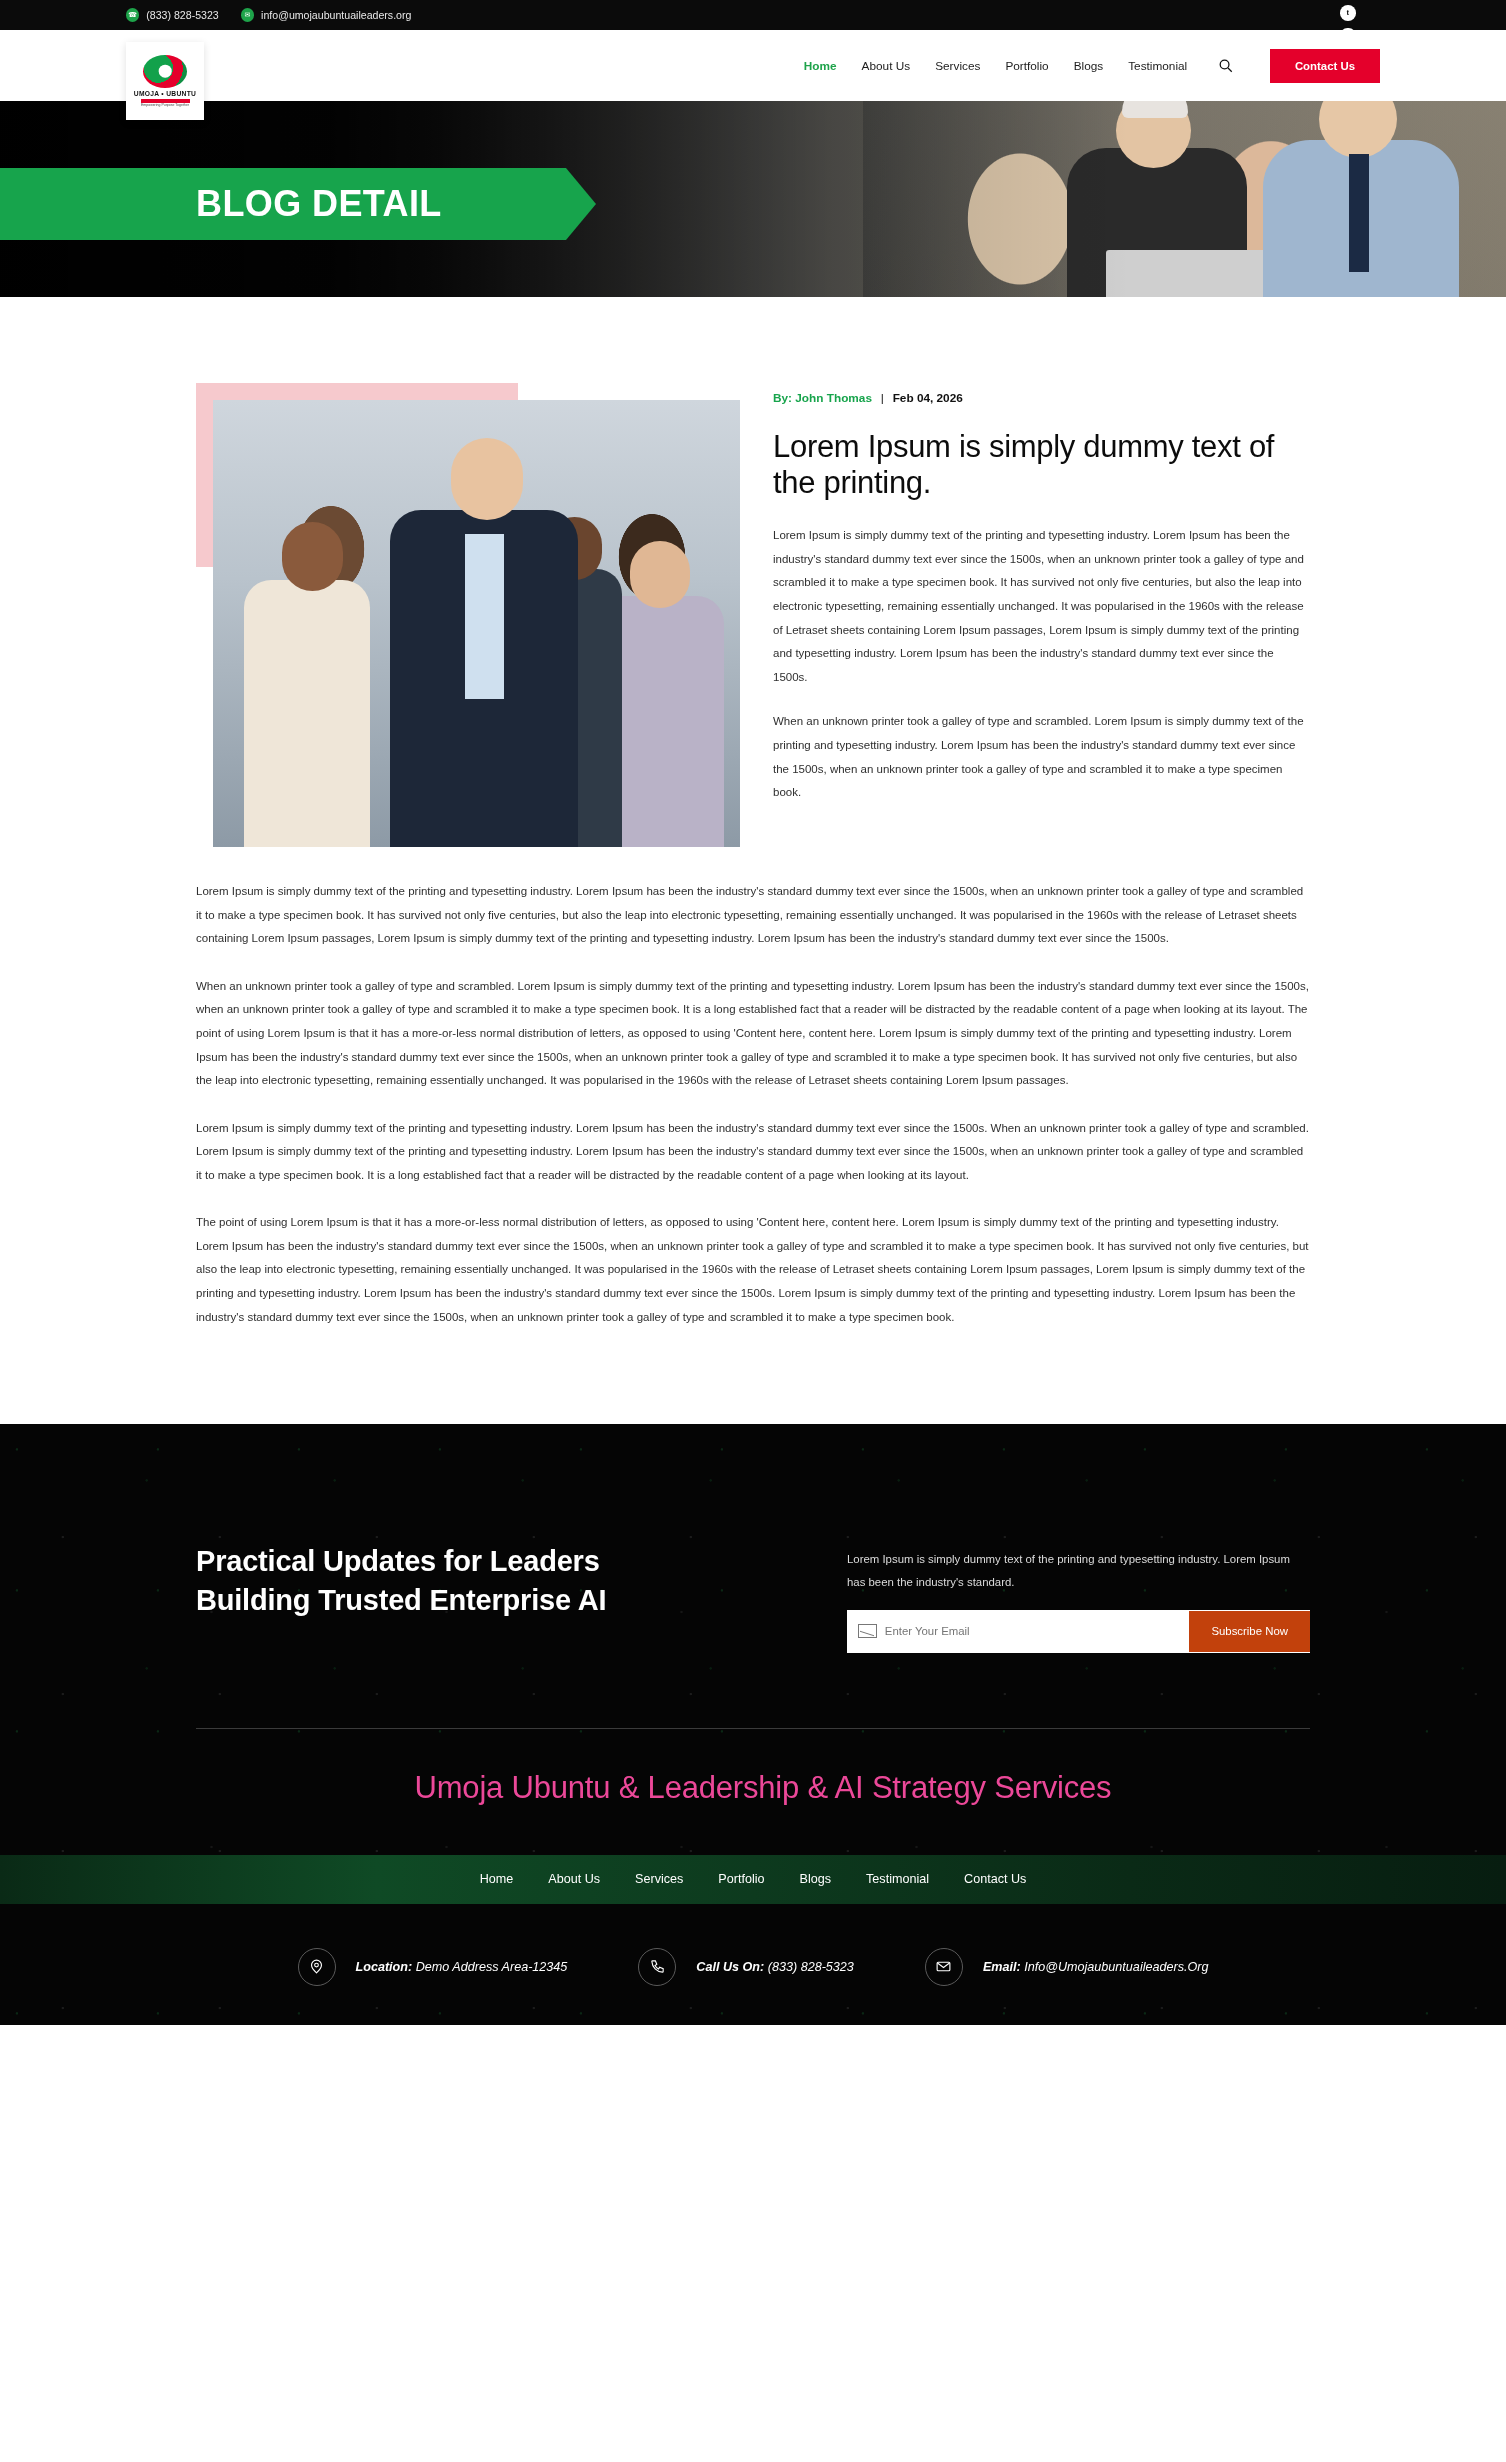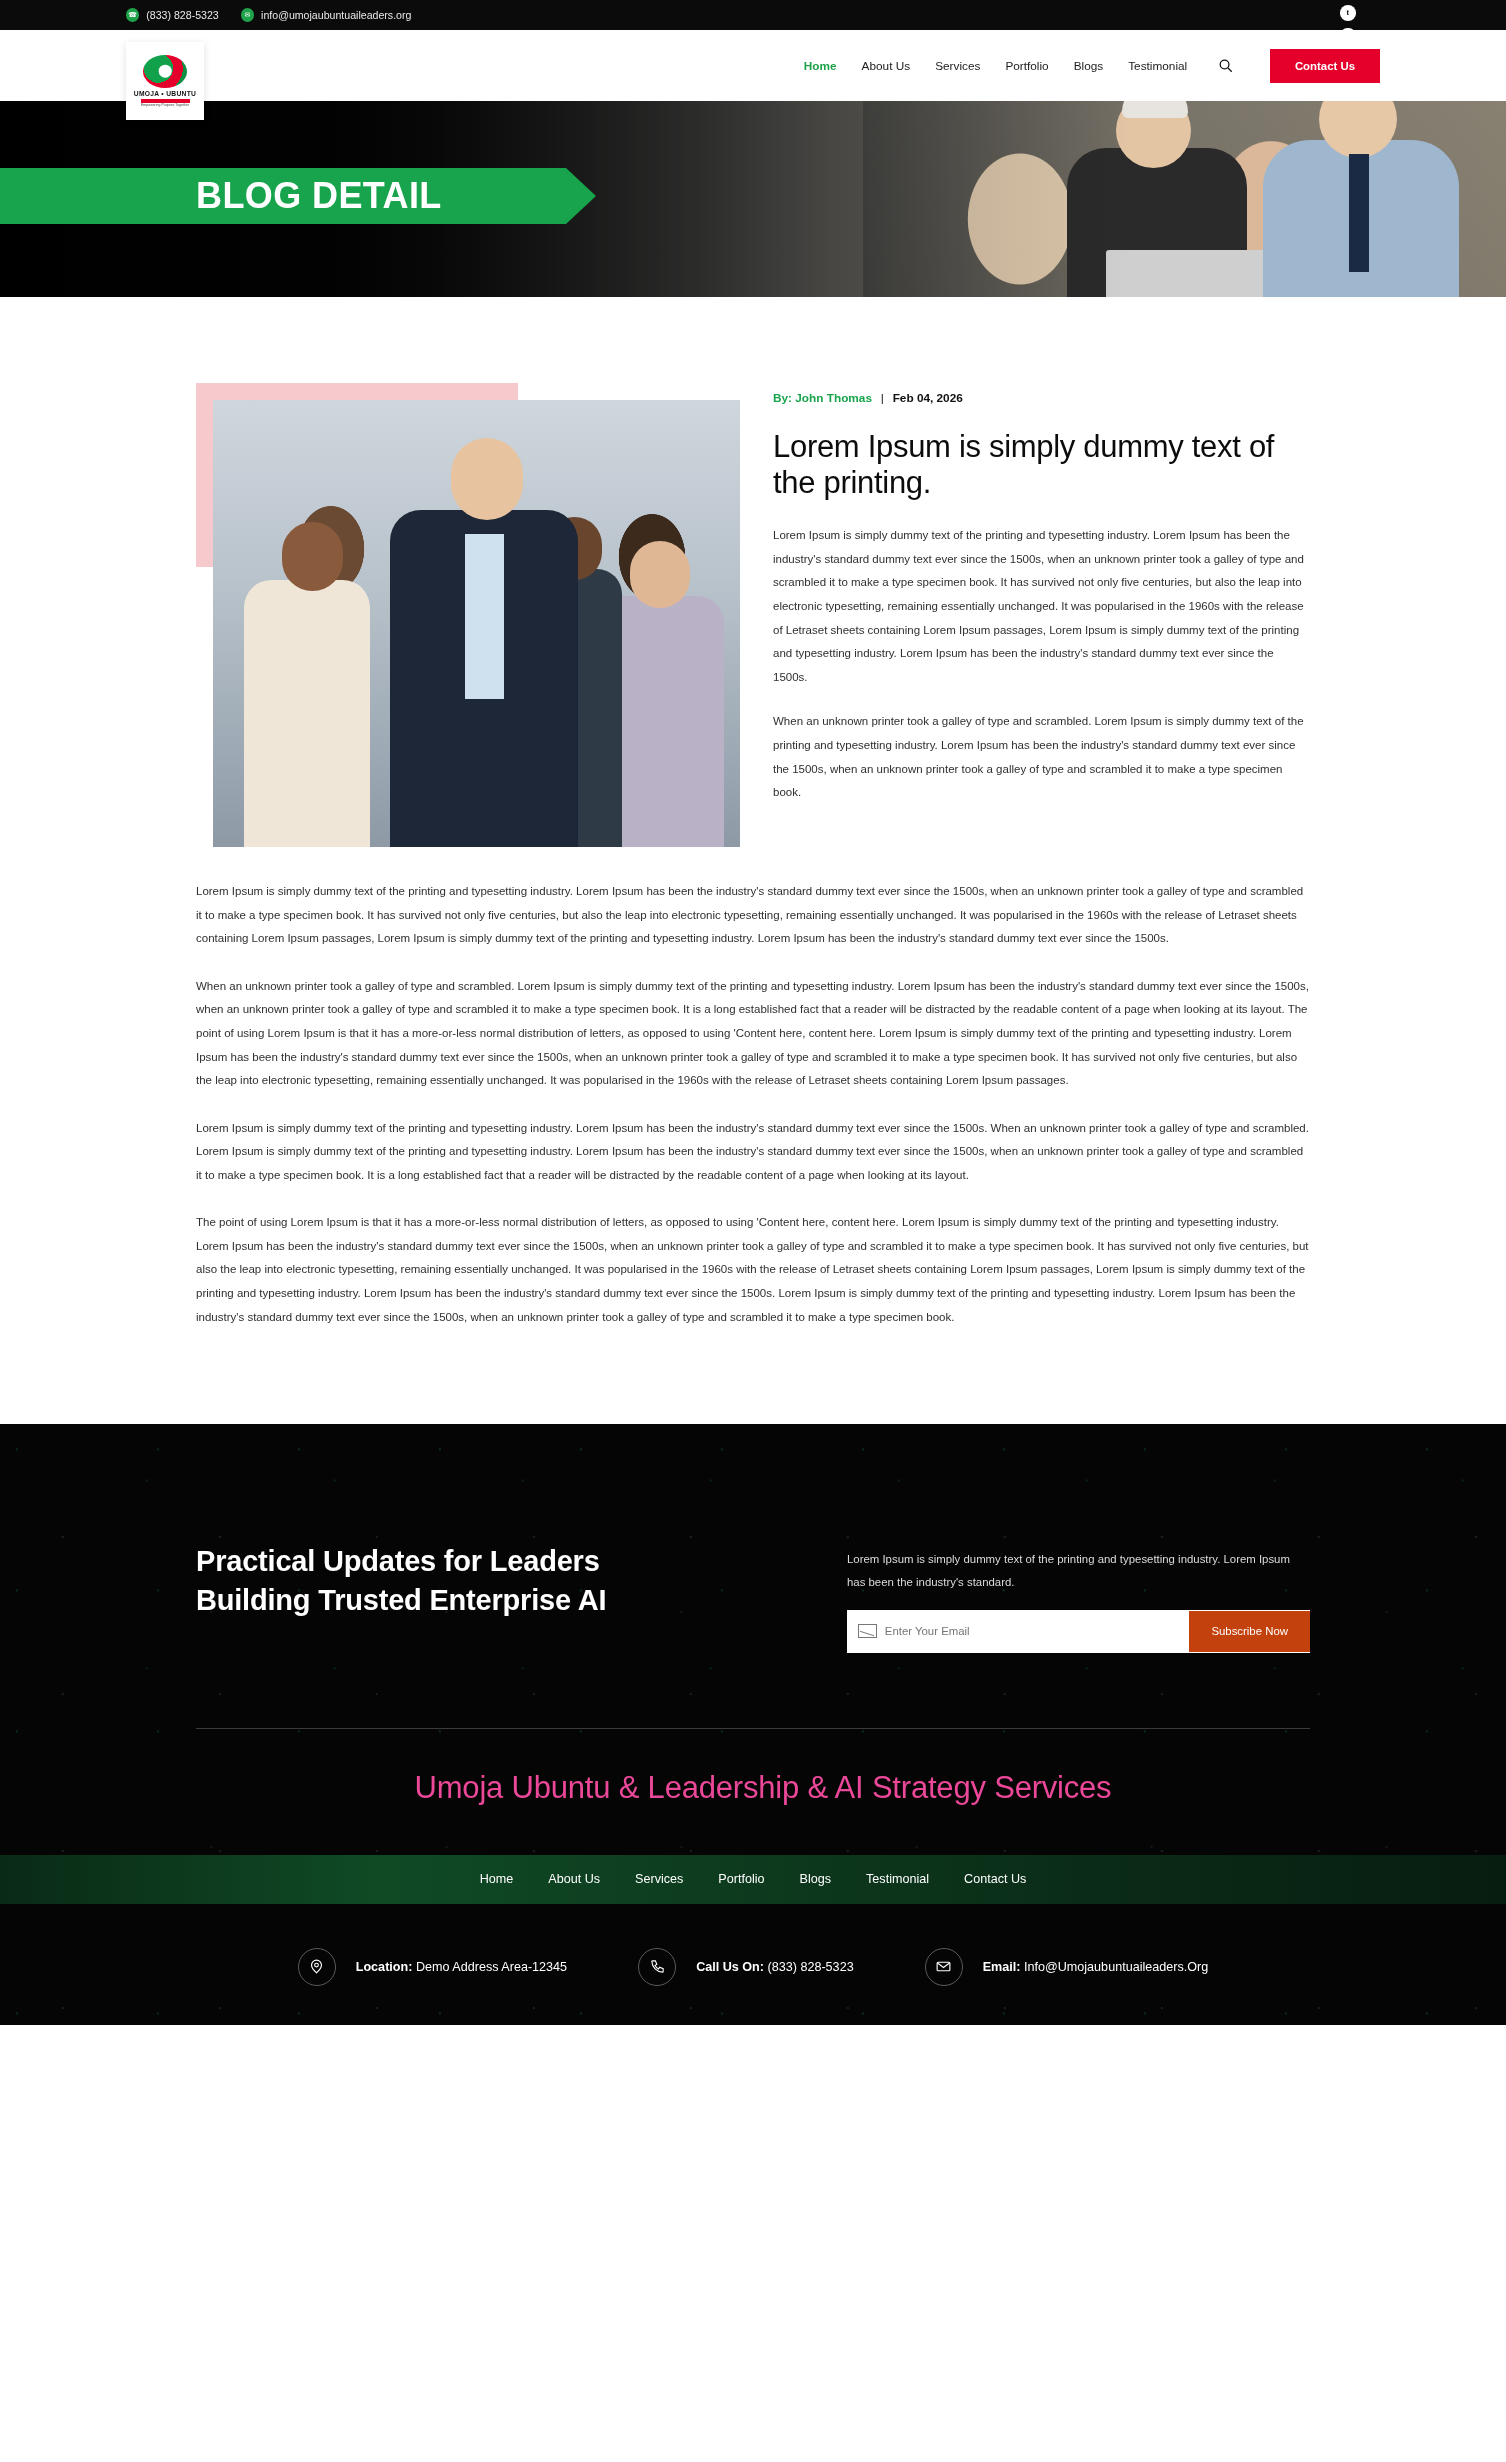"BLOG DETAIL" .ribbon { height: 56px -> 72px }
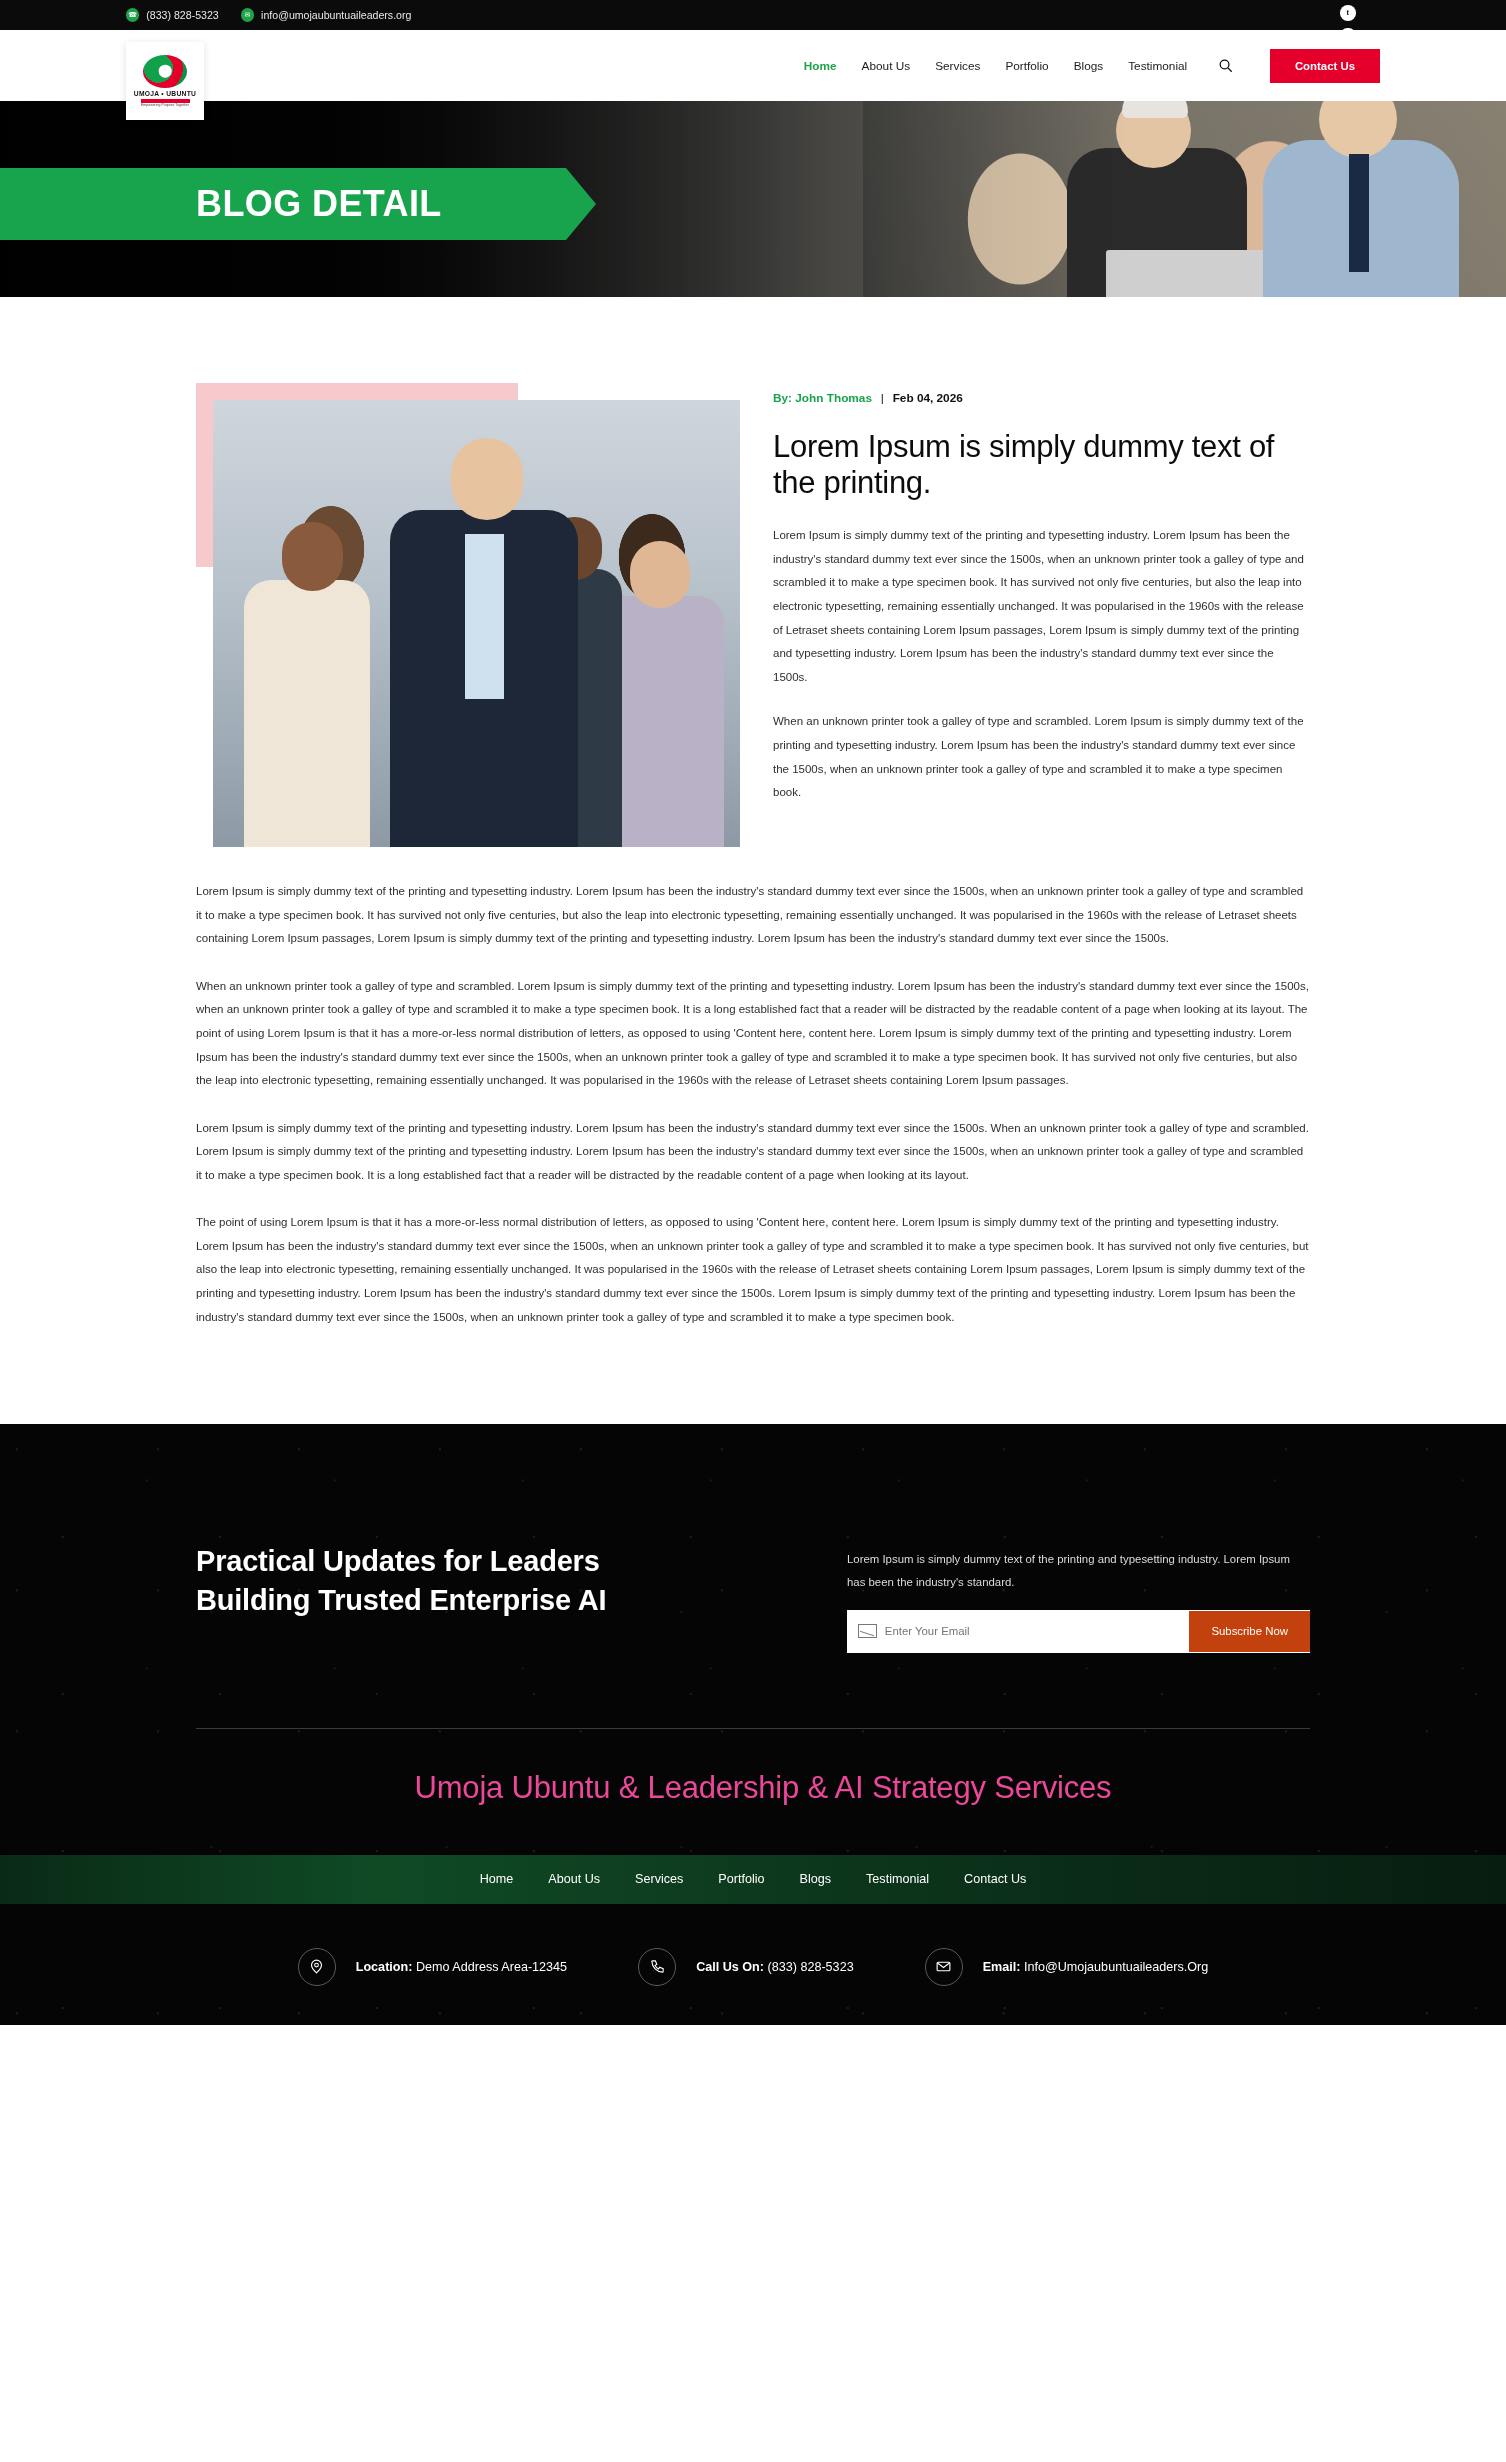"Location: Demo Address Area-12345" .ct { font-style: none -> italic }
